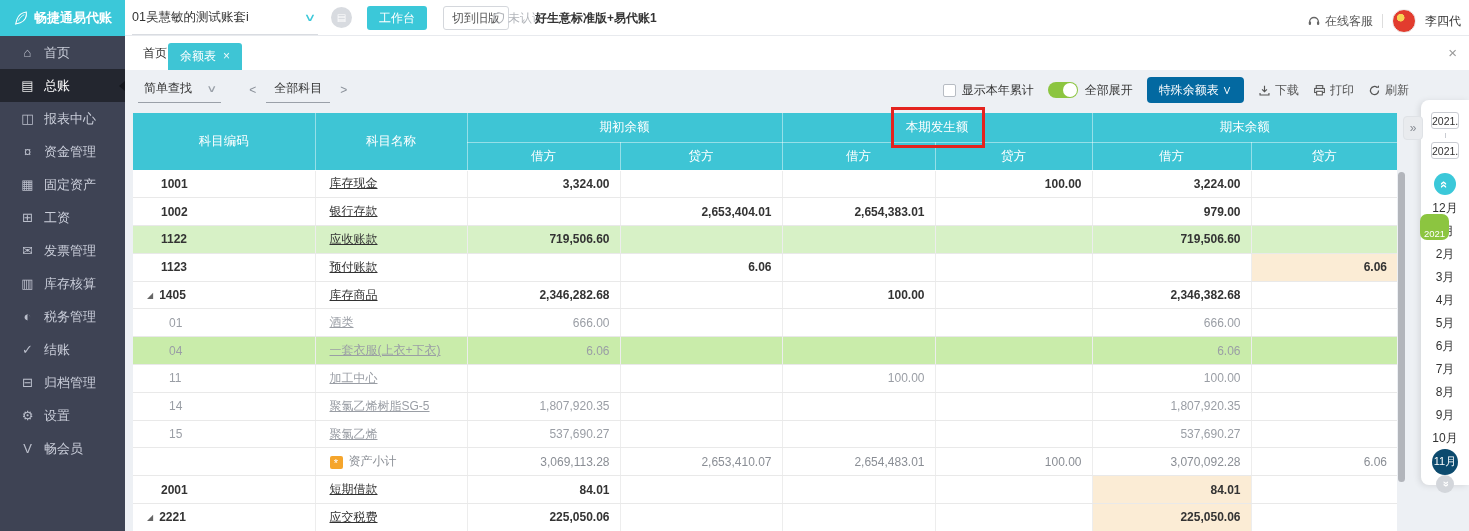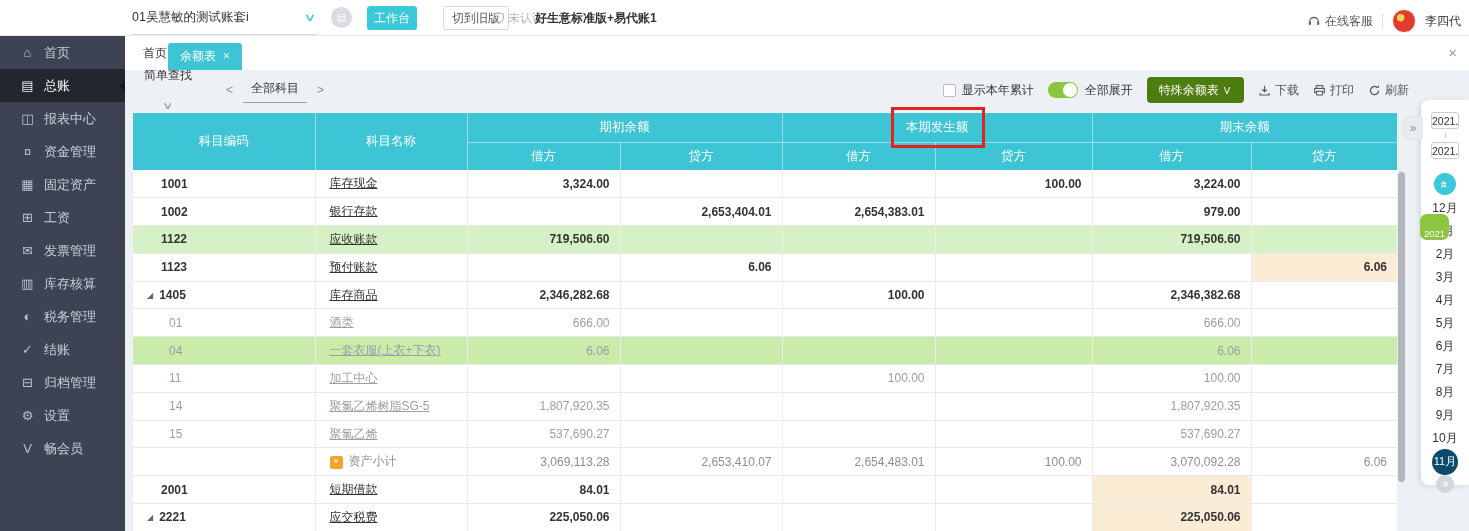"畅捷通易代账" div.logo { html: none -> <div> <svg> <path></path> <path></path> </svg> <span>畅捷通易代账</span> </div> }
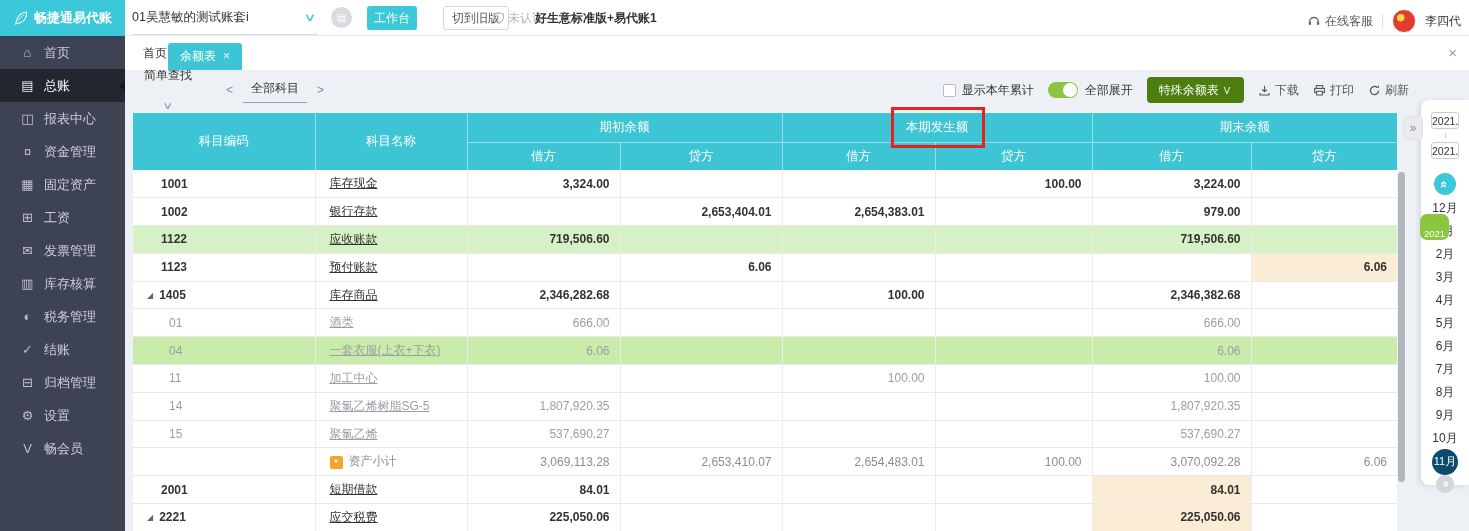"工作台" .btn-teal { width: 50px -> 60px }
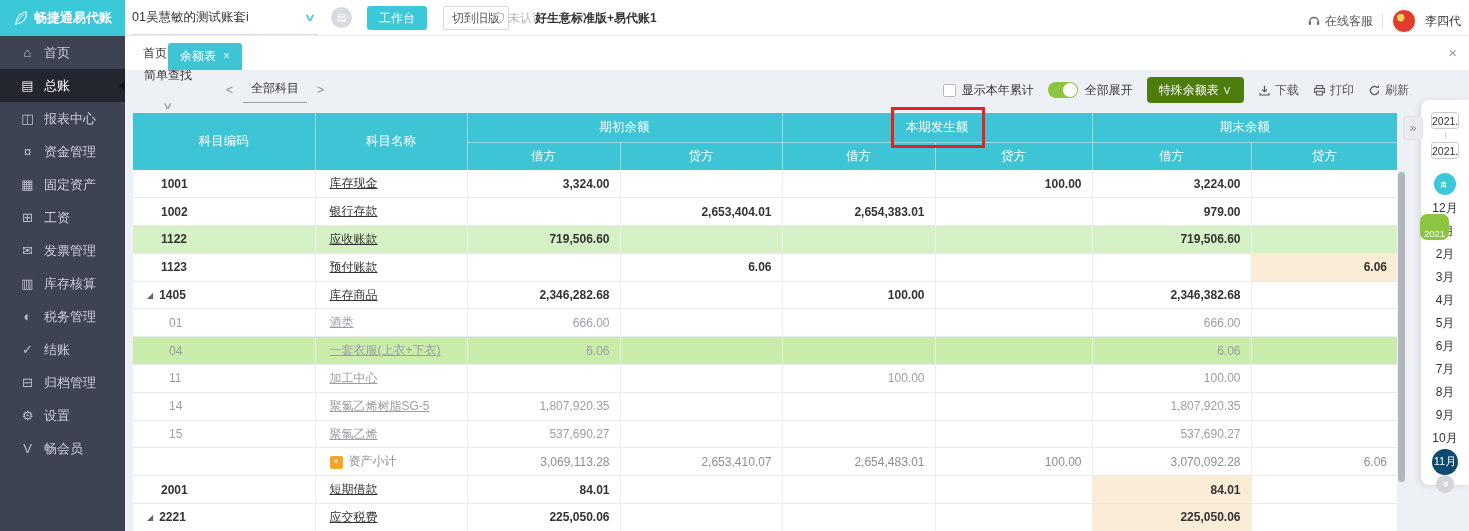"简单查找" .search-mode { flex-direction: column -> none }
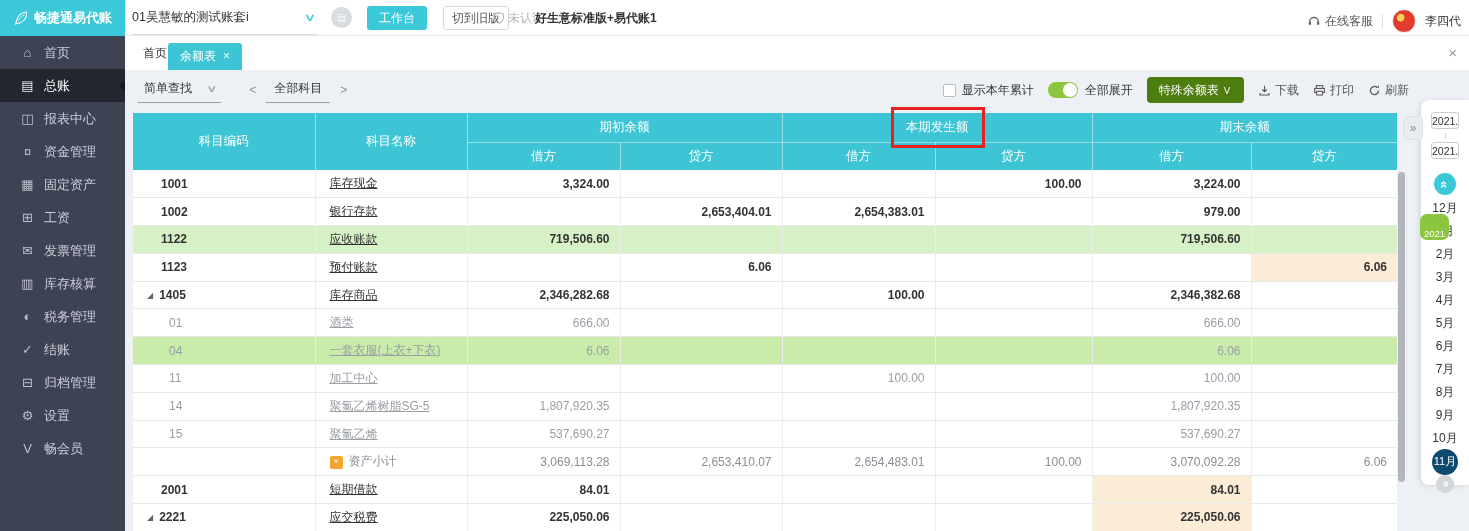"特殊余额表 ∨" .btn-green { background: #4d7c0f -> #0369a1 }
